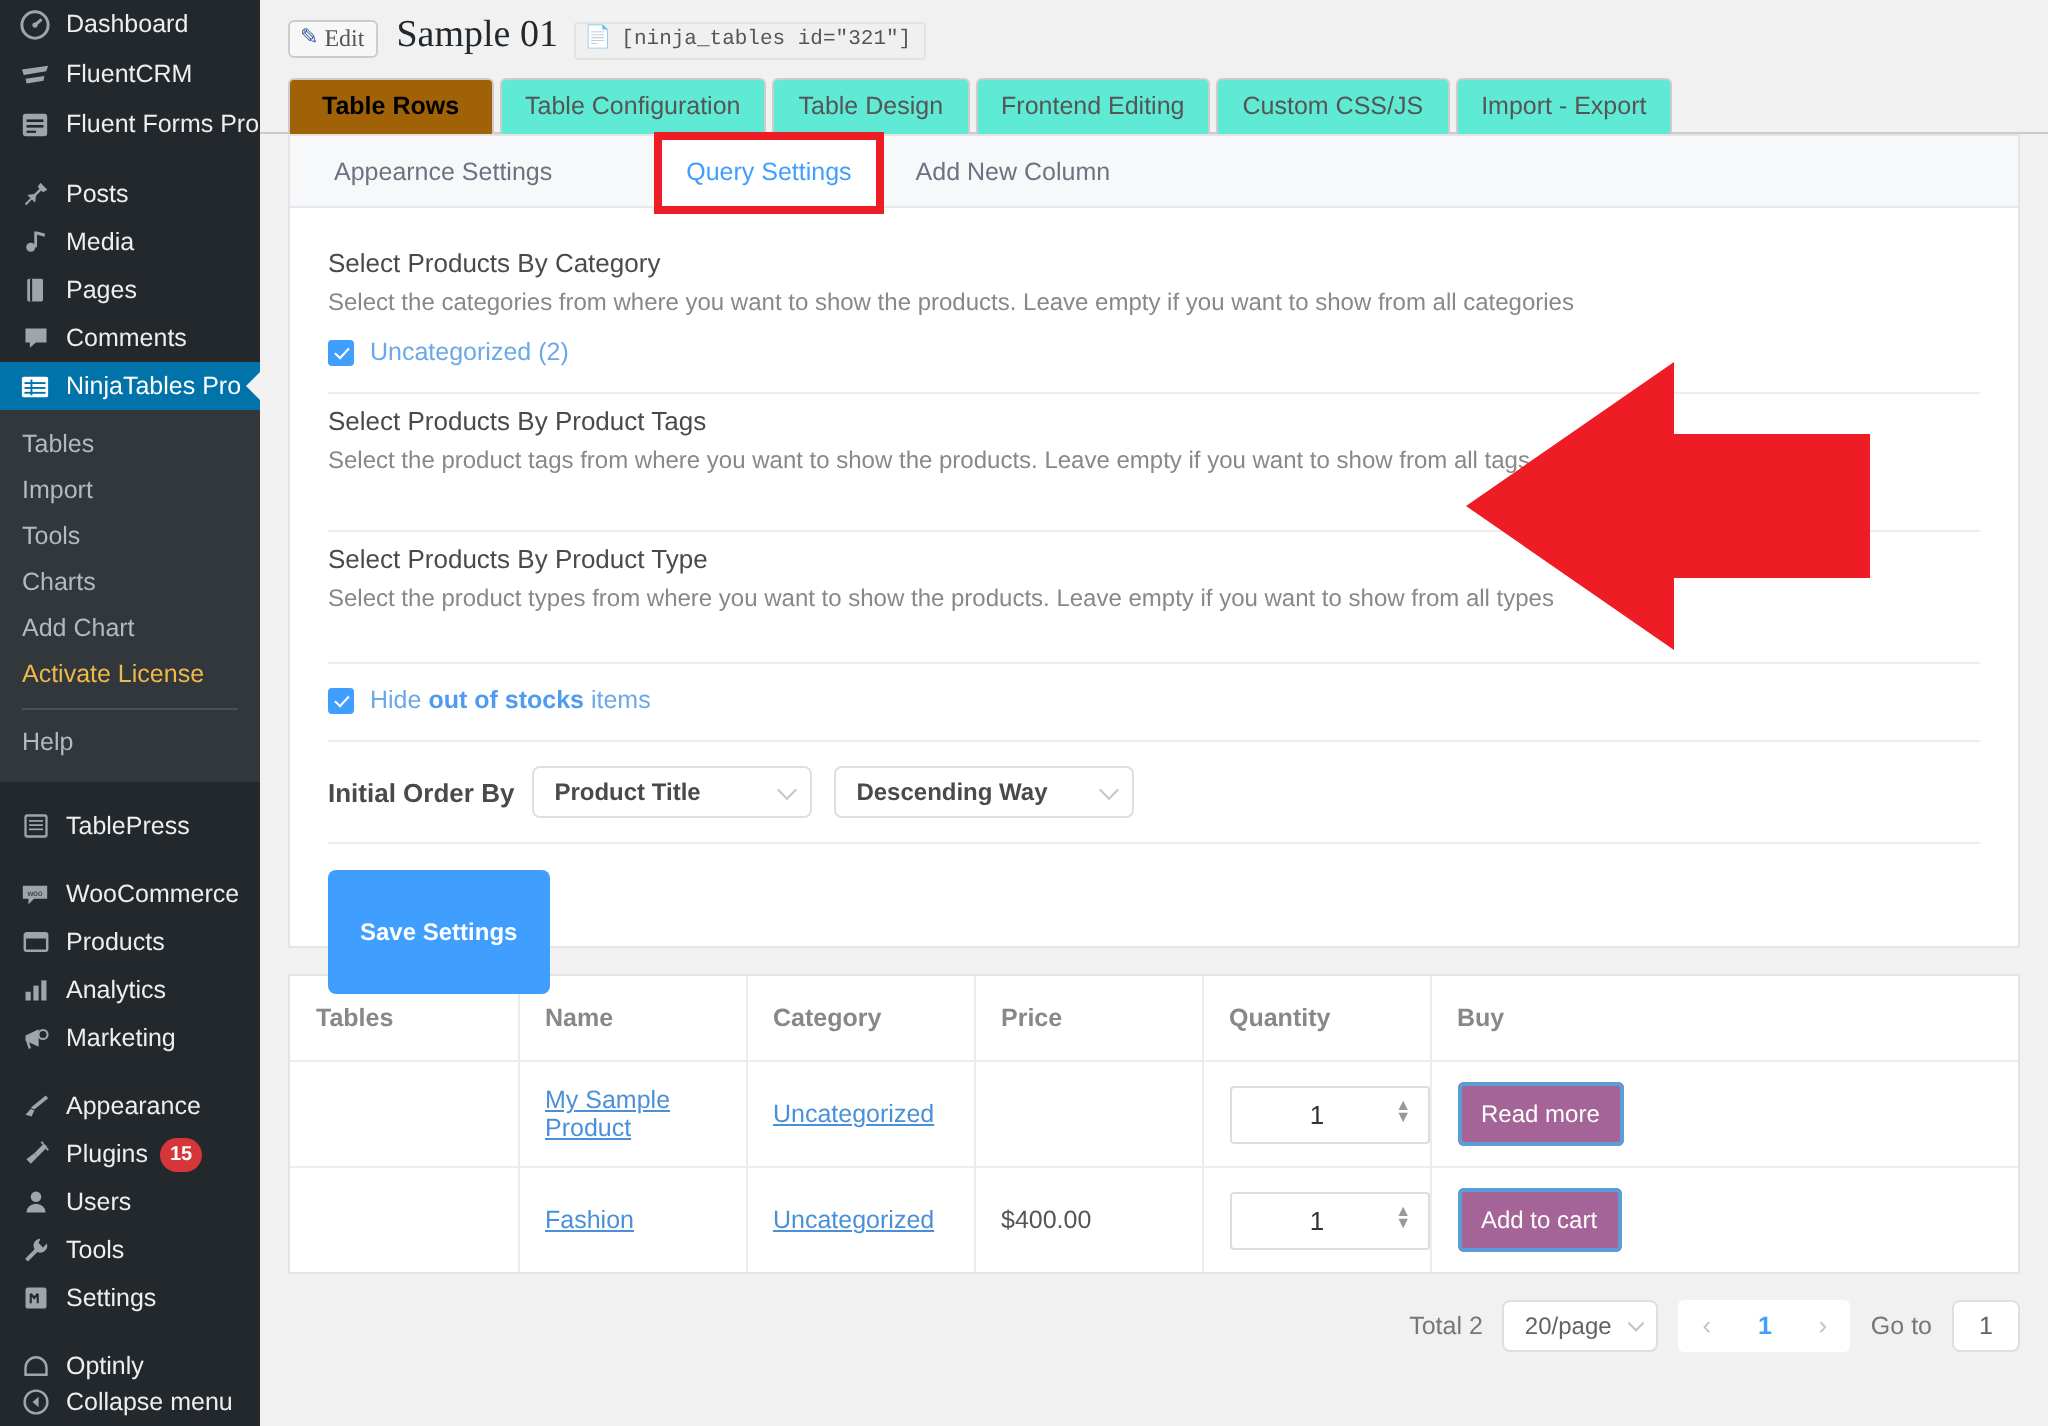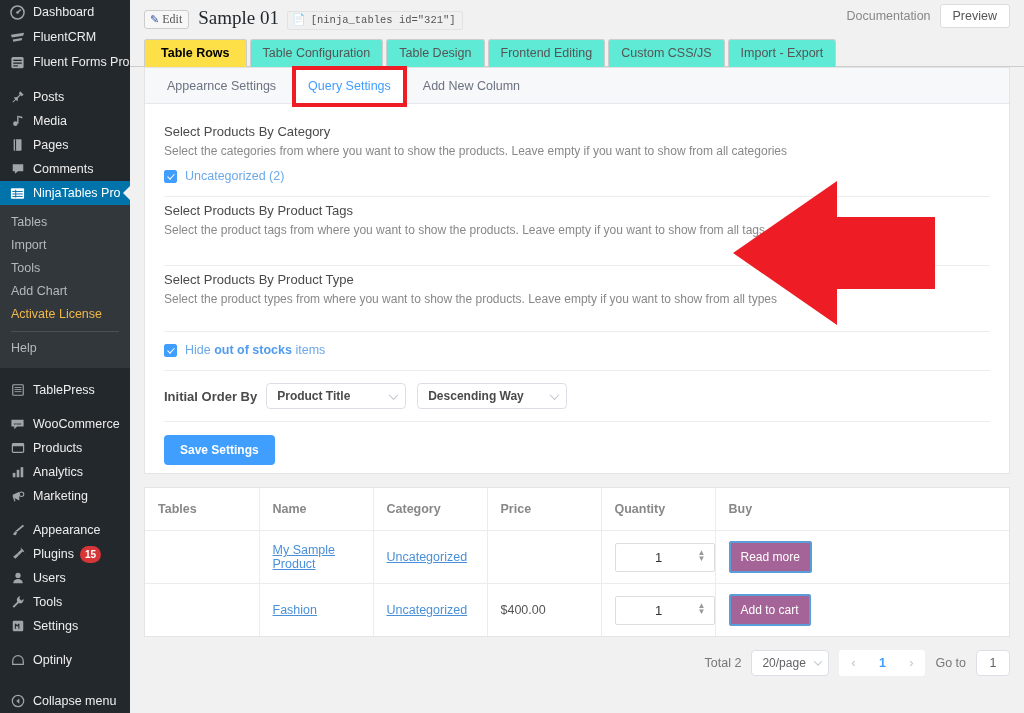"Documentation" div.topbar-right { html: <div> <a>Documentation</a> <button>Preview</button> </div> -> none }
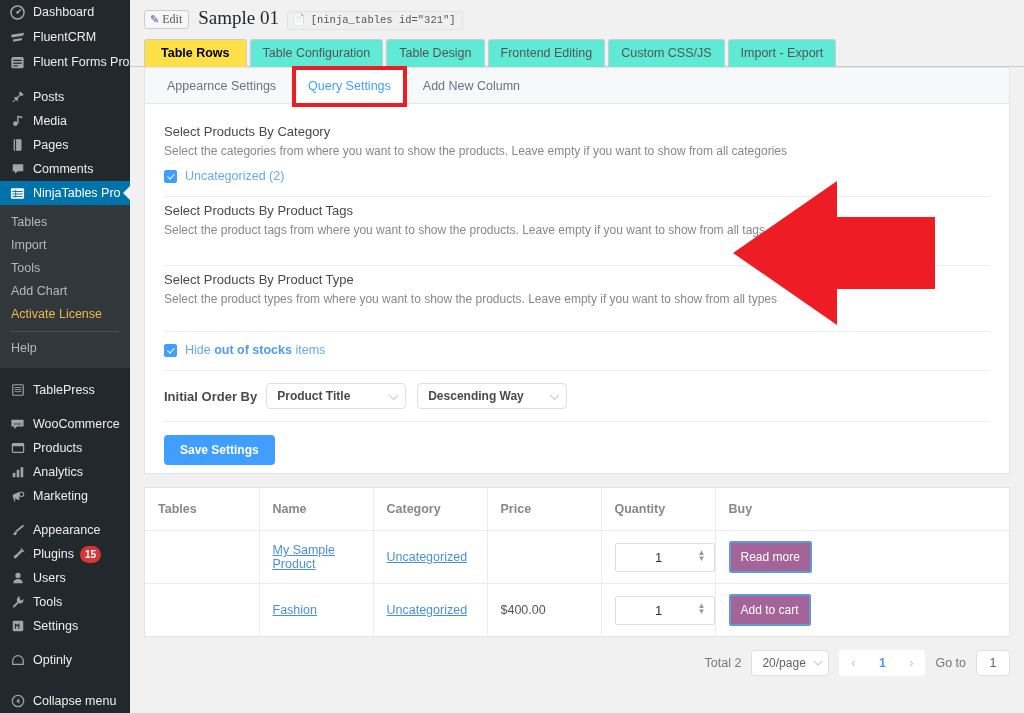"Table Rows" .tab.active { background: #fde047 -> #a16207 }
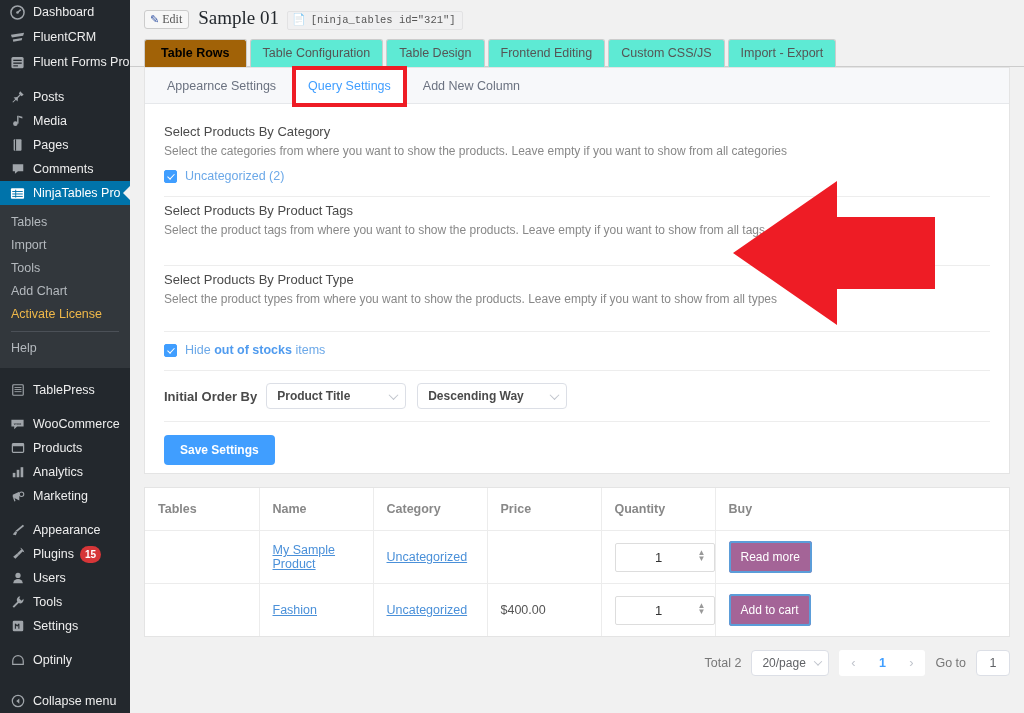"Query Settings" .subtab-wrap { margin-left: none -> 35px }
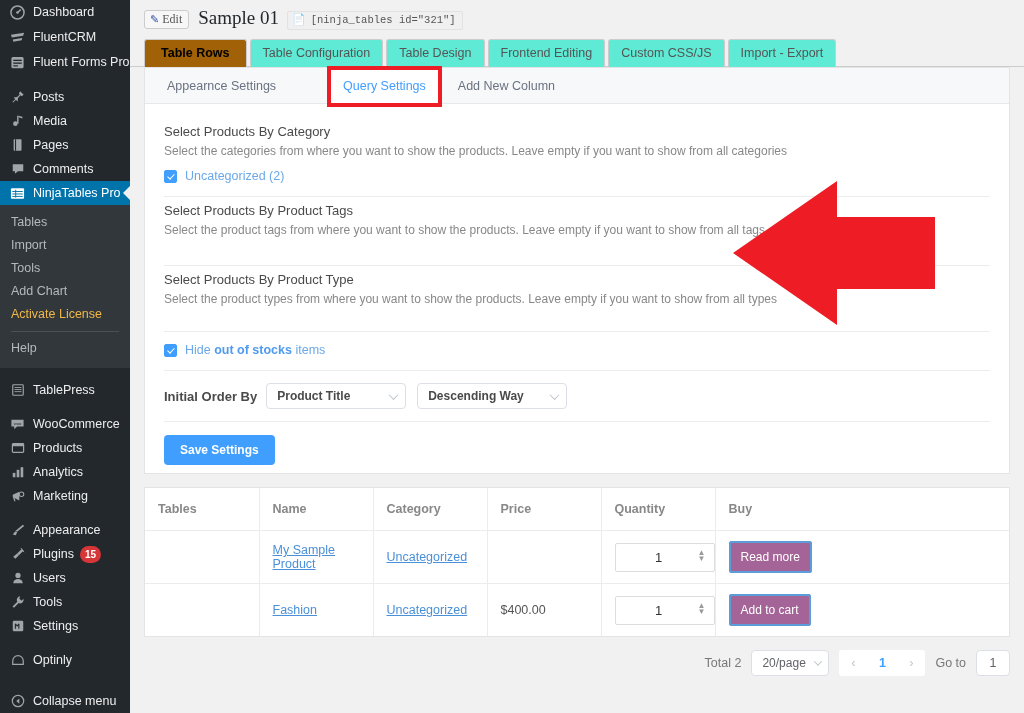"Charts" a.submenu-item { html: none -> <a>Charts</a> }
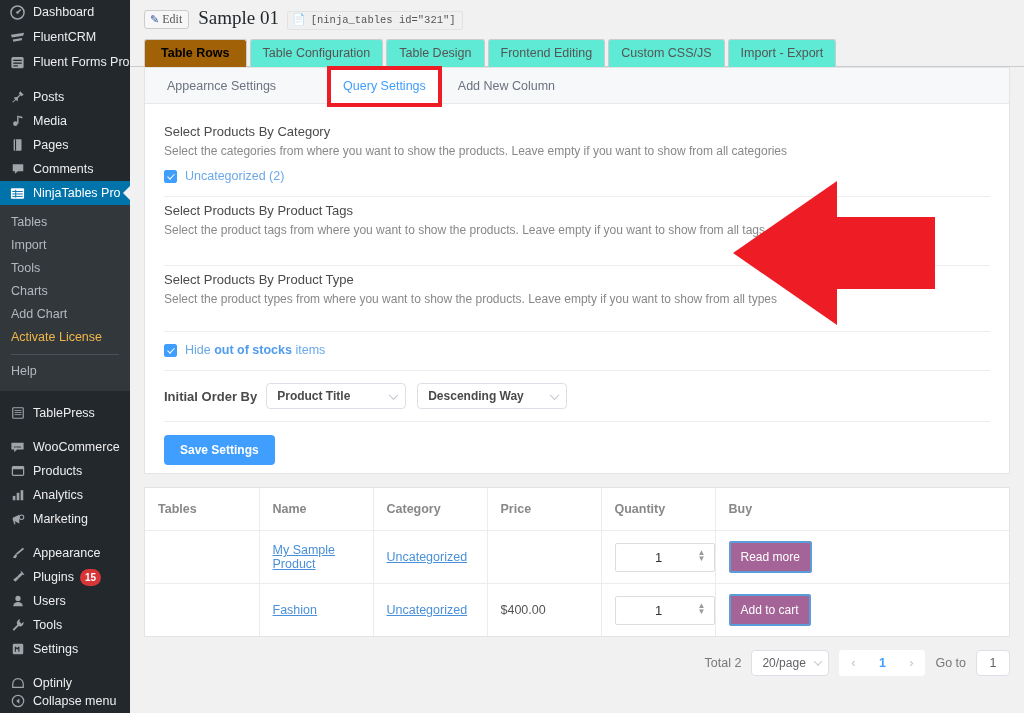"Save Settings" .save-btn { padding: 8px 16px -> 24px 16px }
